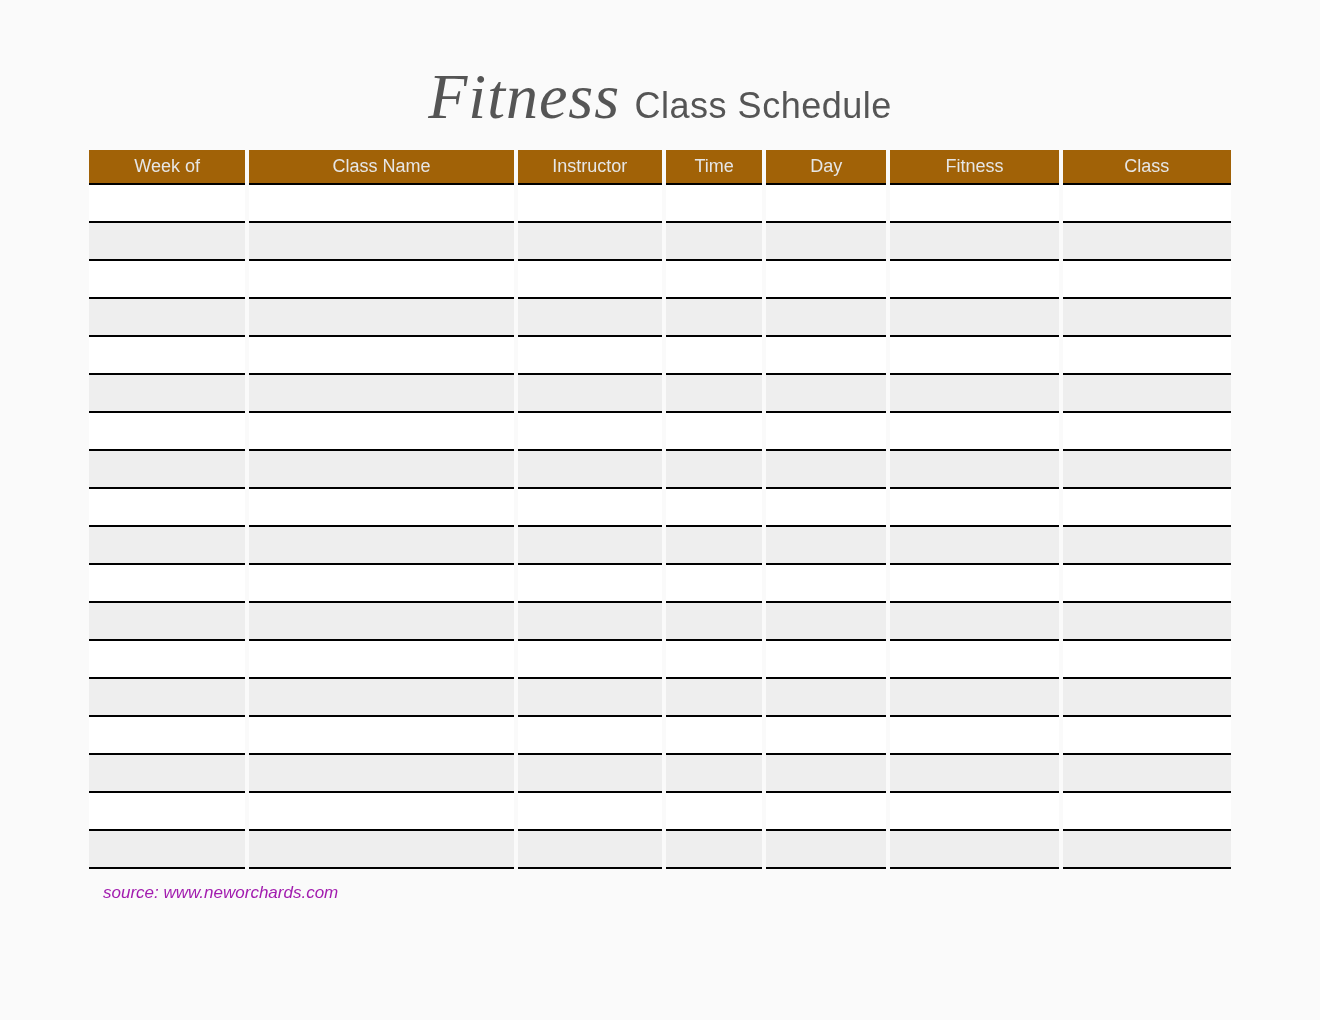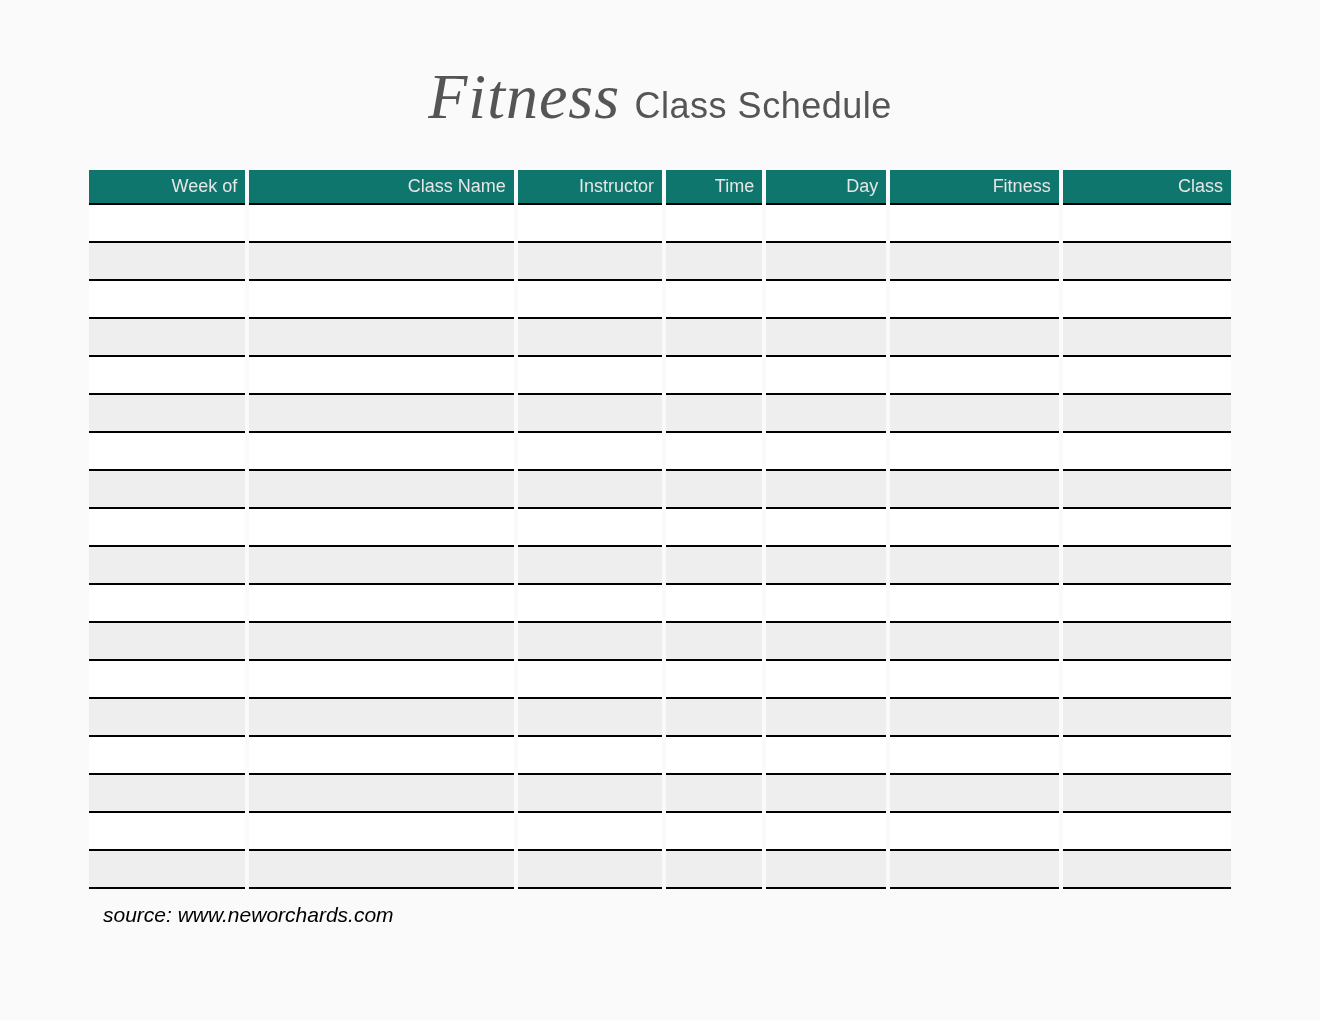"Fitness Class Schedule" .title-wrap { padding: 10px 0 36px -> 10px 0 16px }
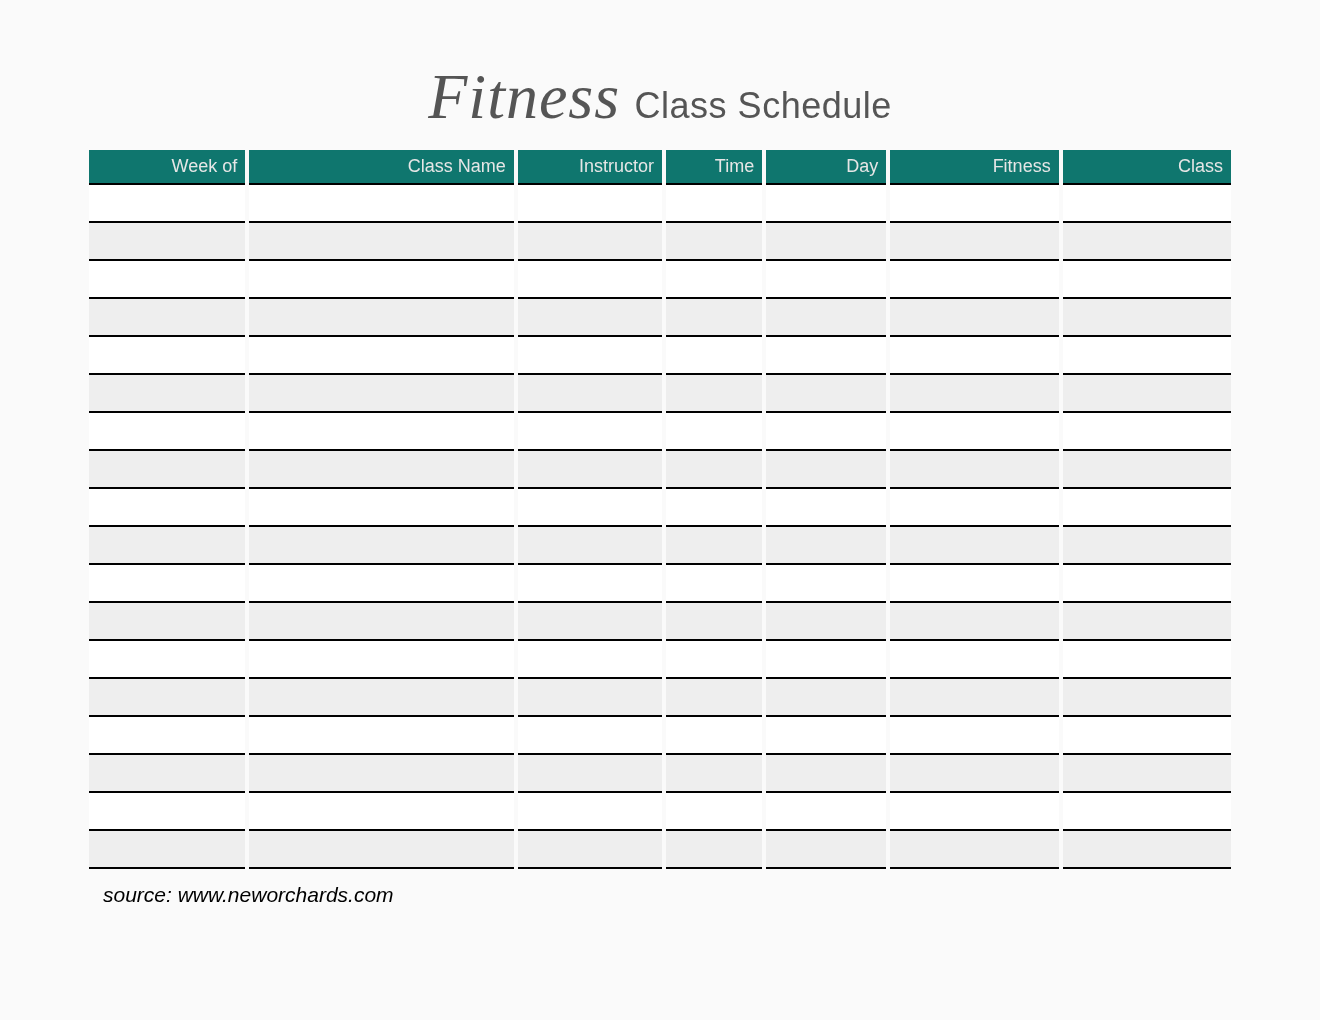"Week of" table.schedule th { background: #0f766e -> #a16207; text-align: right -> center }
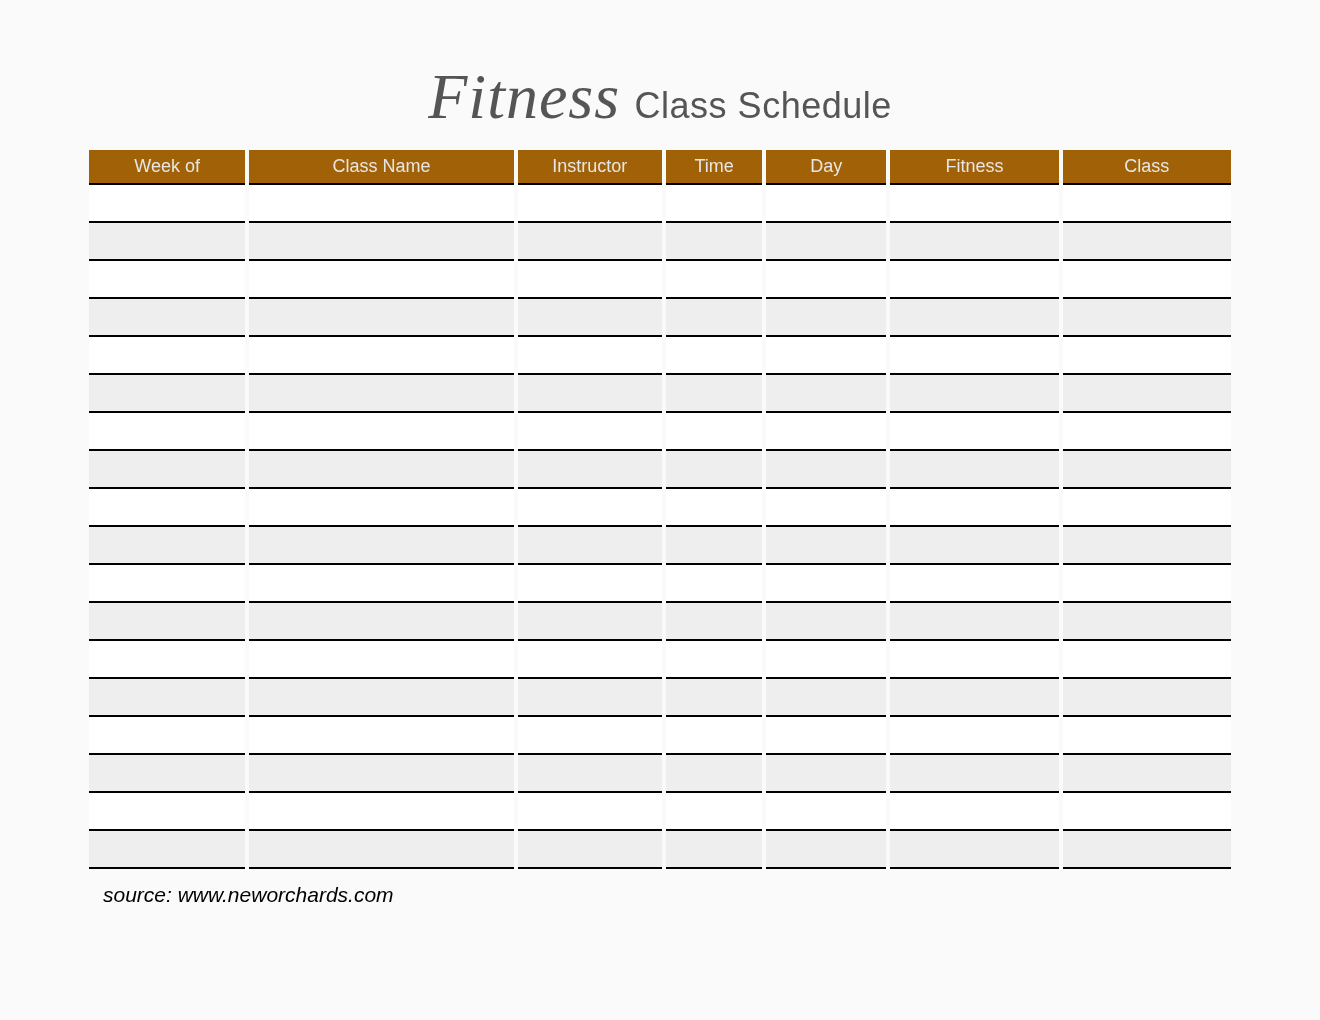"source: www.neworchards.com" .source { color: #000000 -> #a21caf; font-size: 21px -> 17px }
